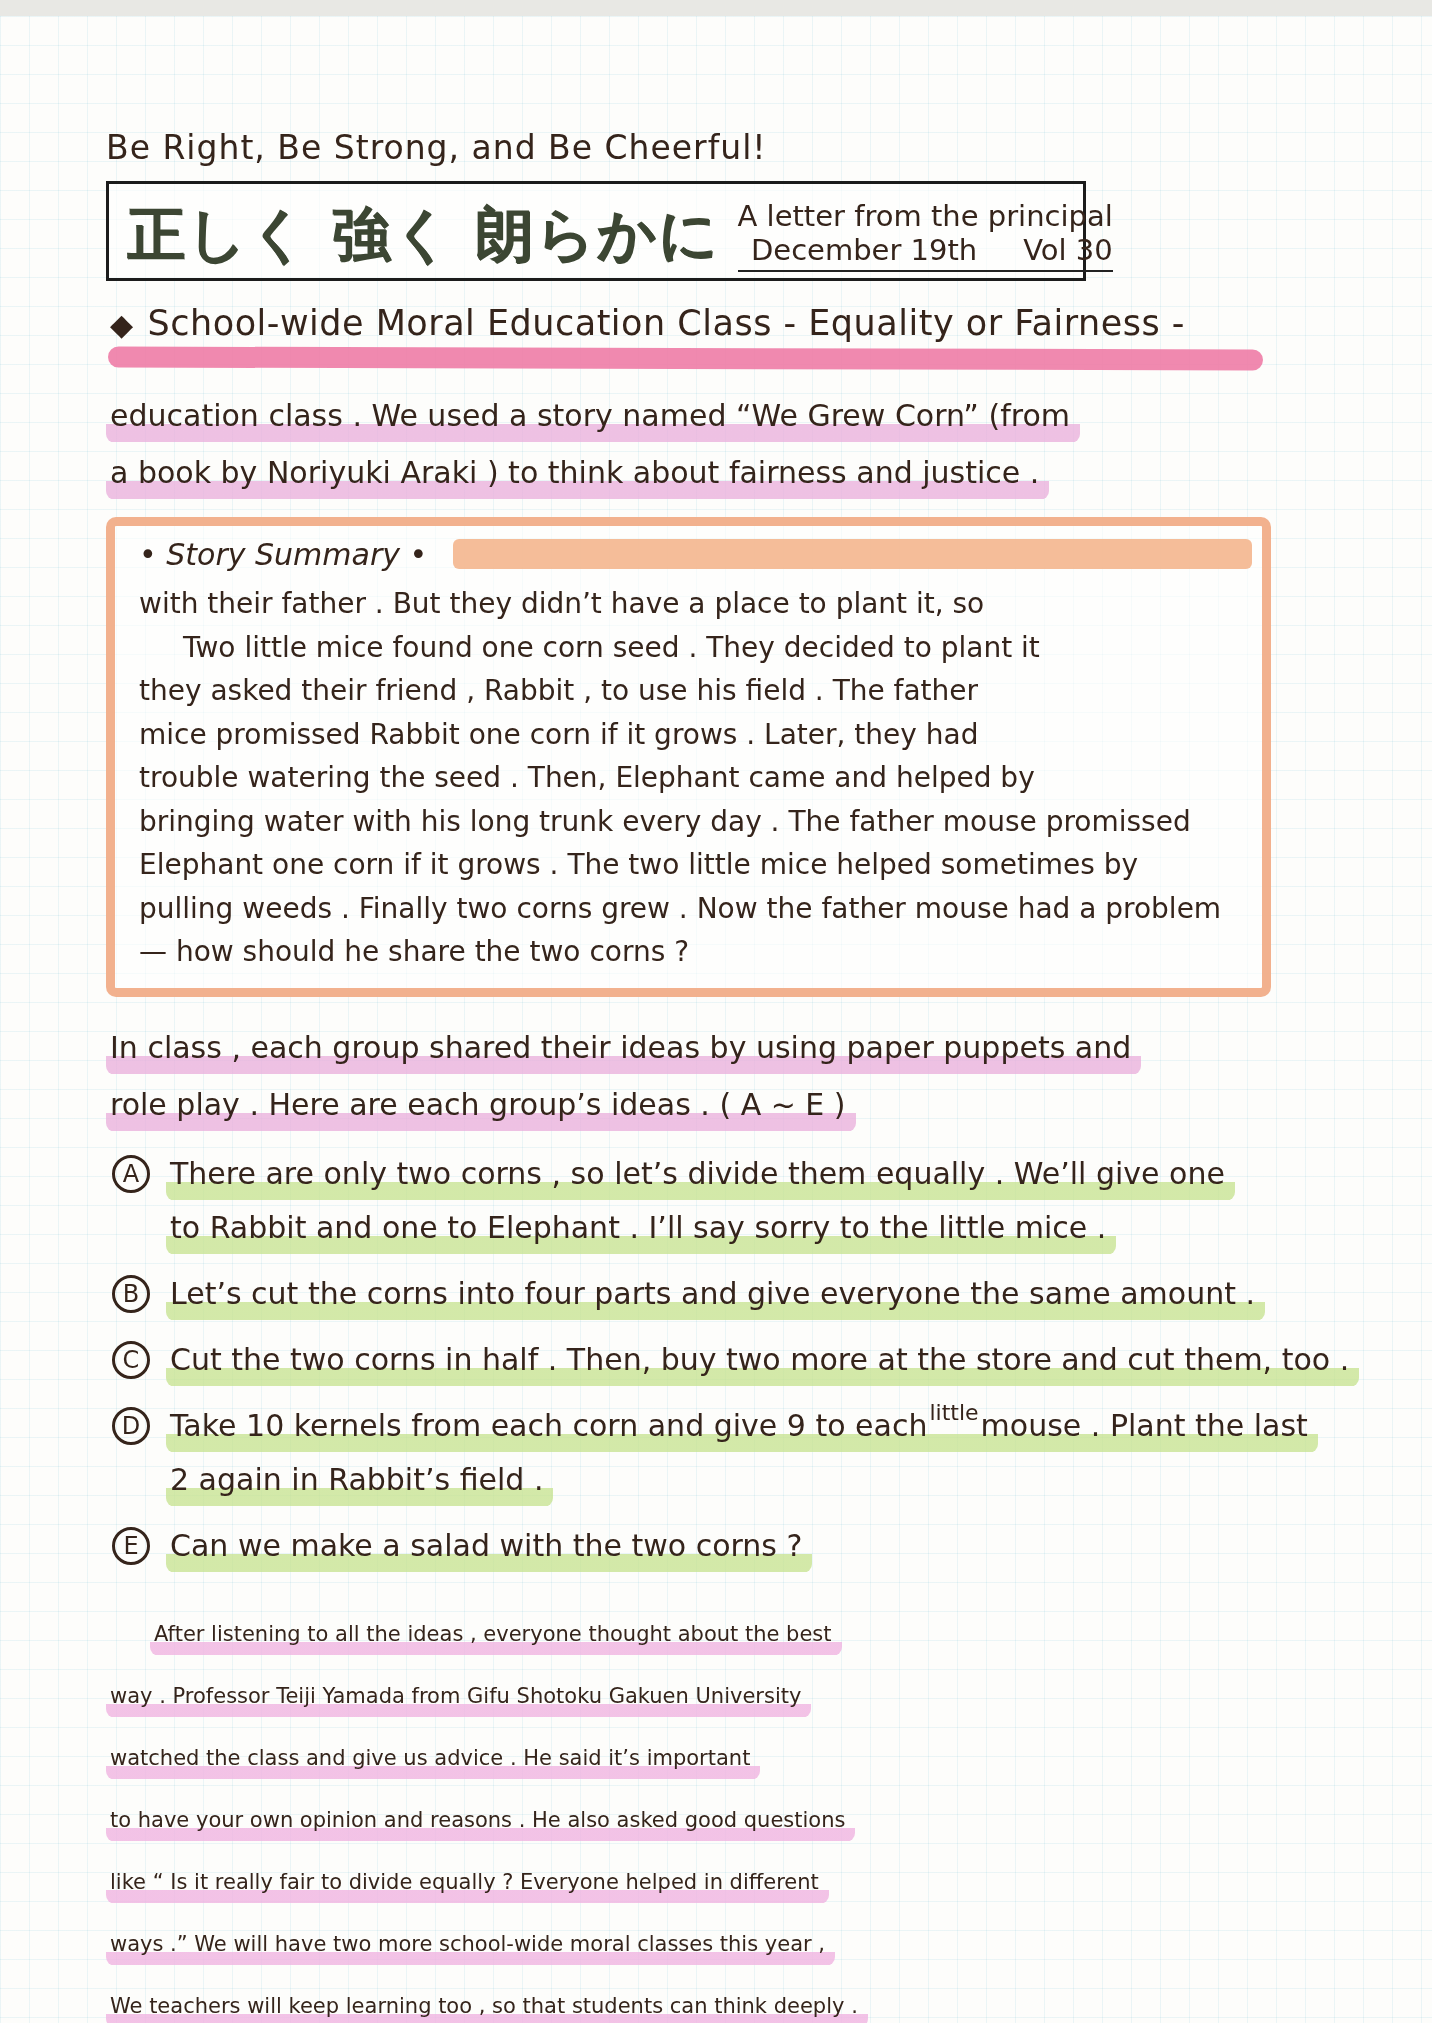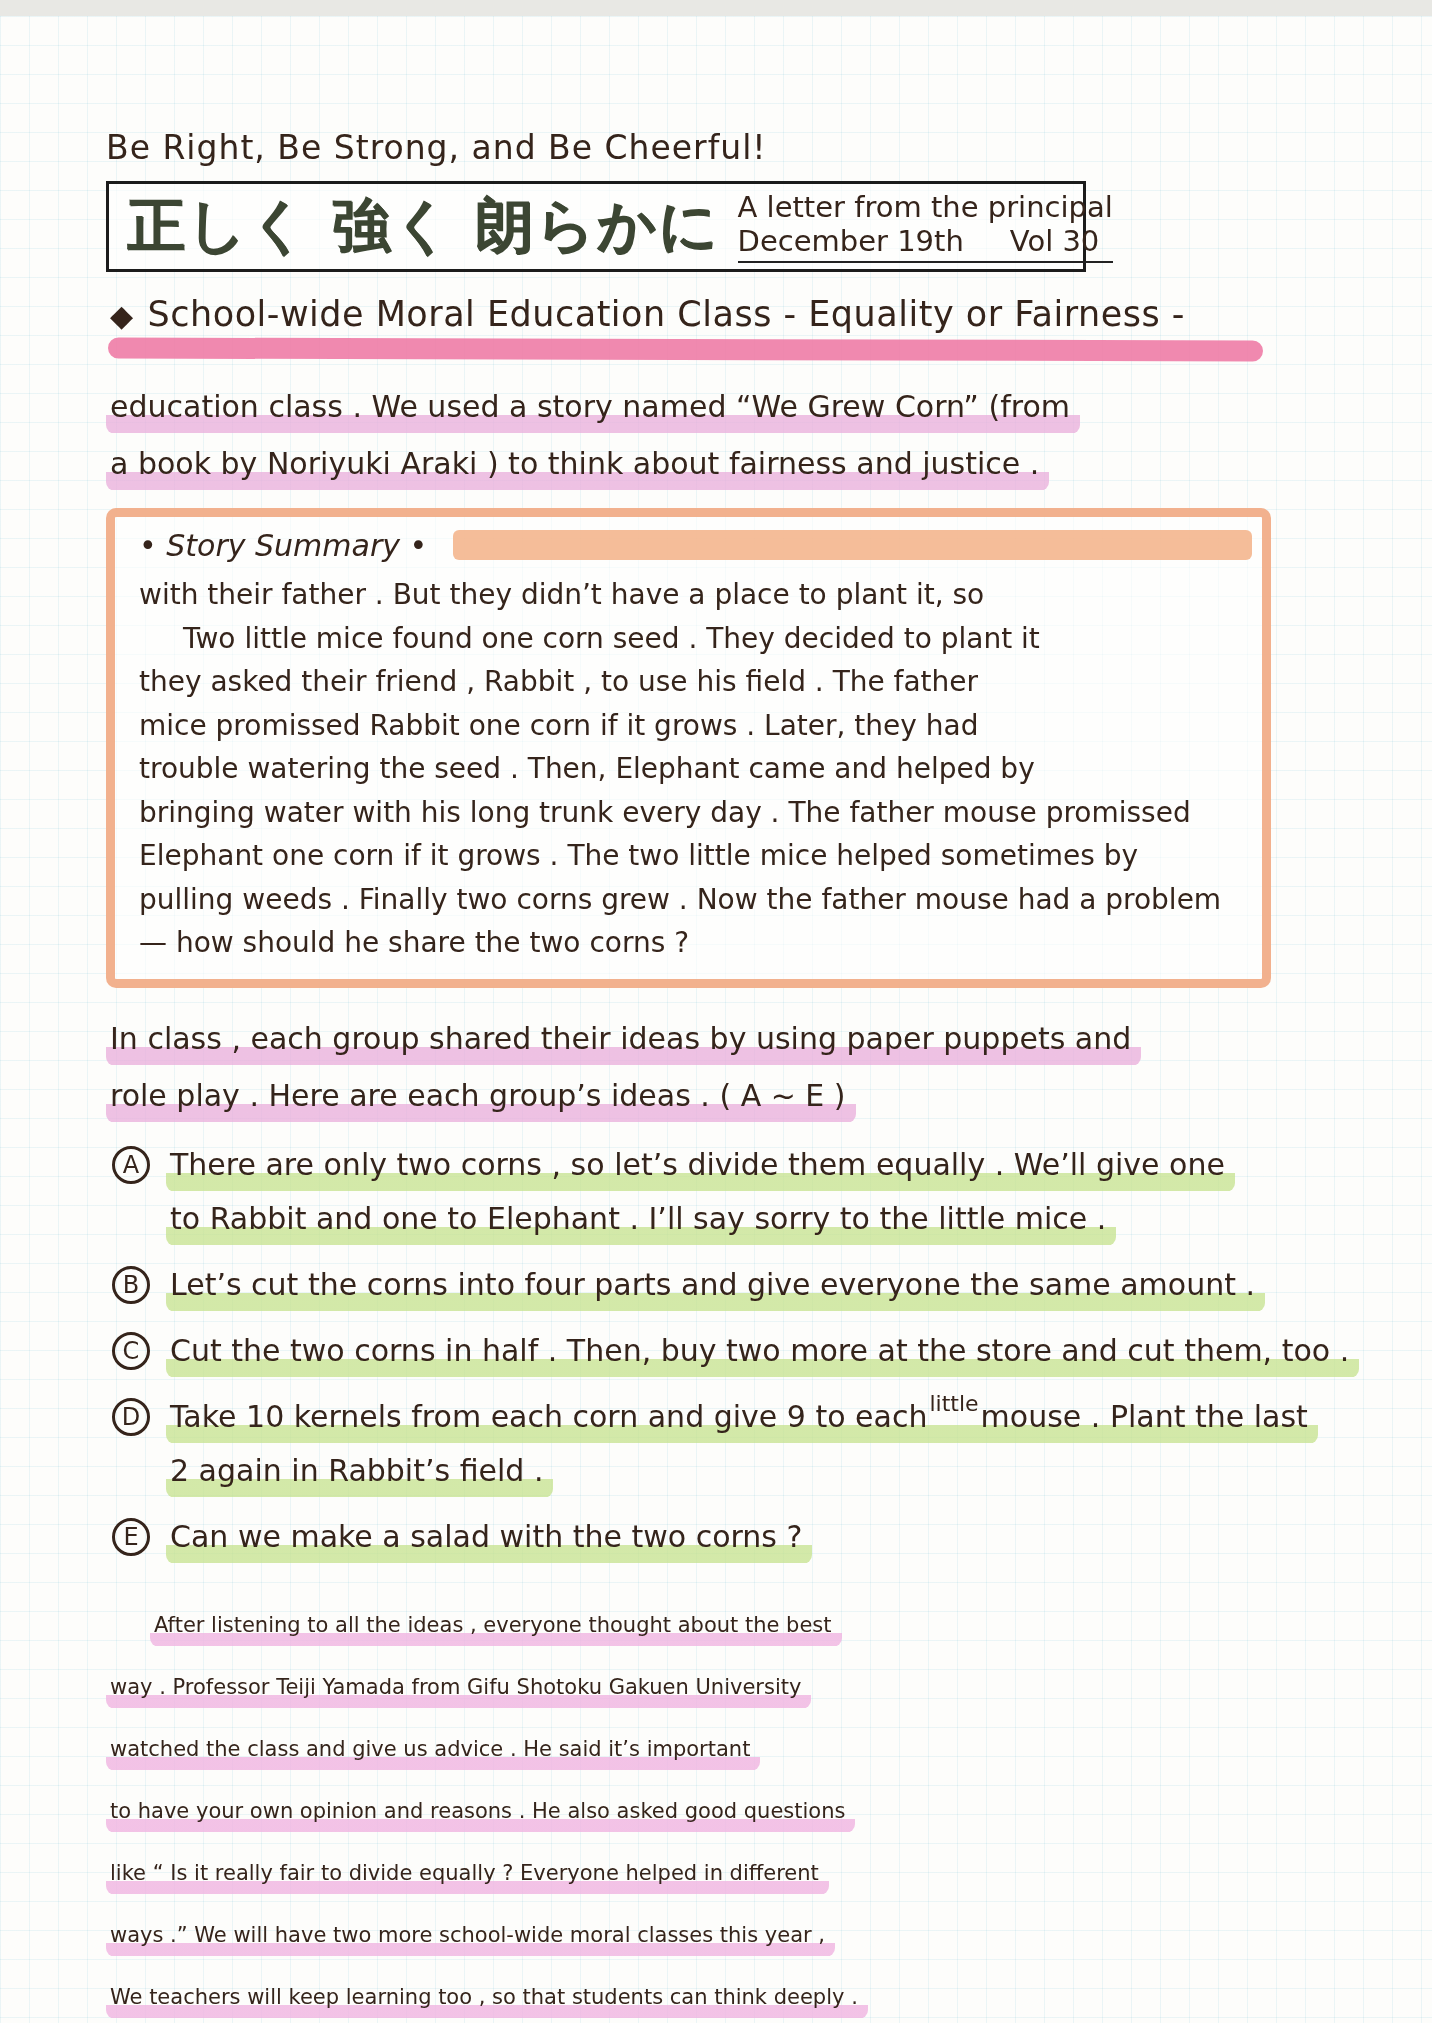"正しく 強く 朗らかに" .header-box { padding: 3px 14px 4px 18px -> 12px 14px 4px 18px }
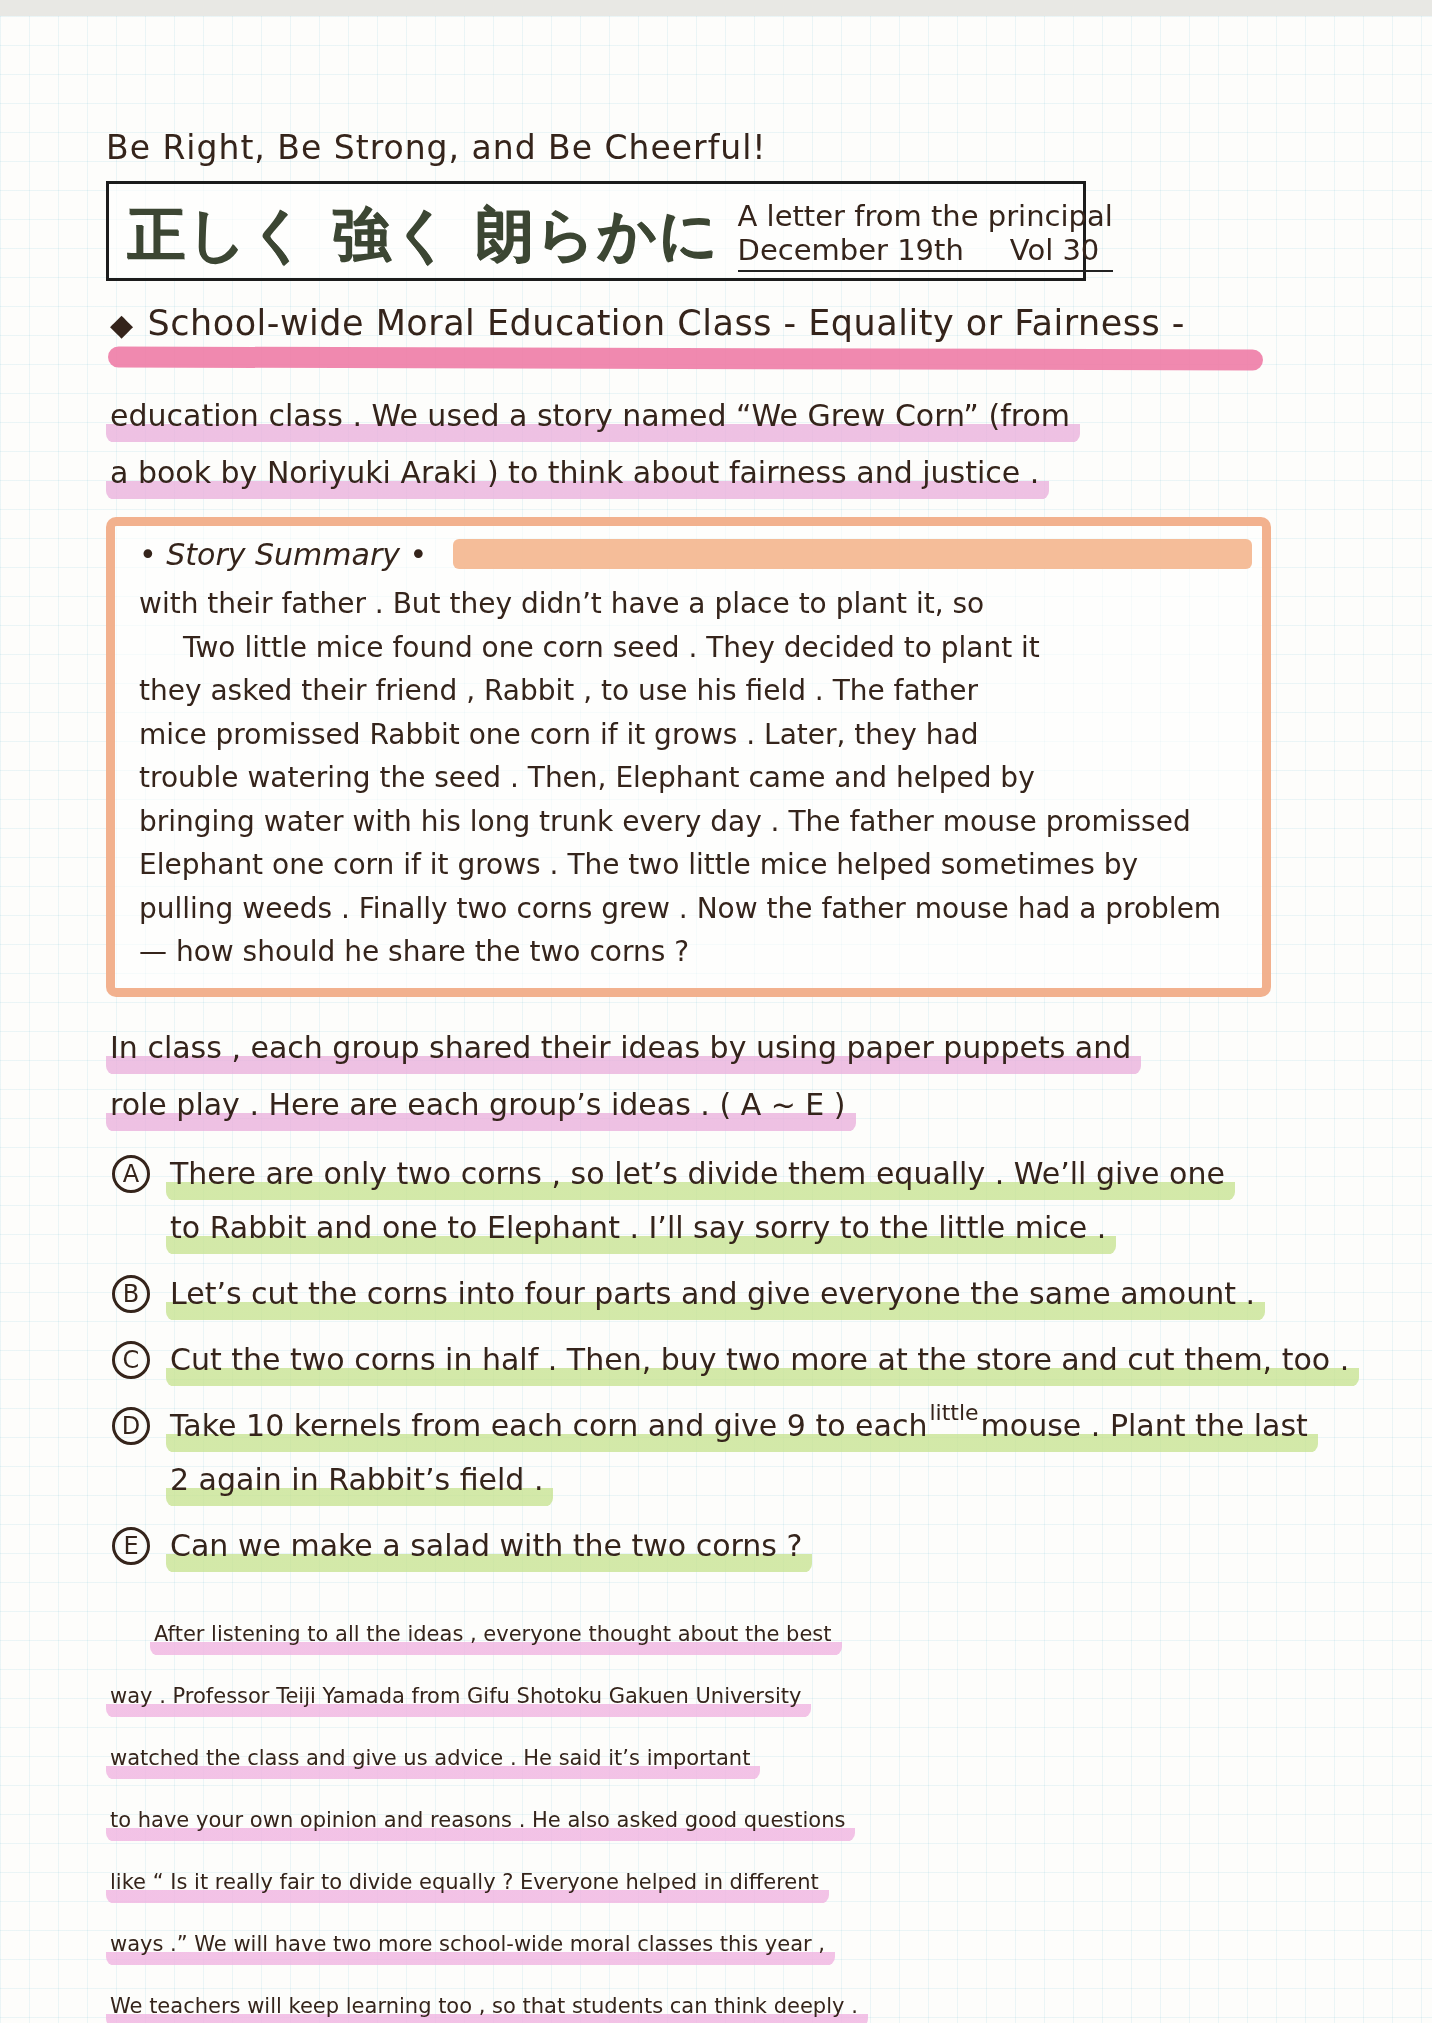"A letter from the principal" .header-right { text-align: none -> right }
